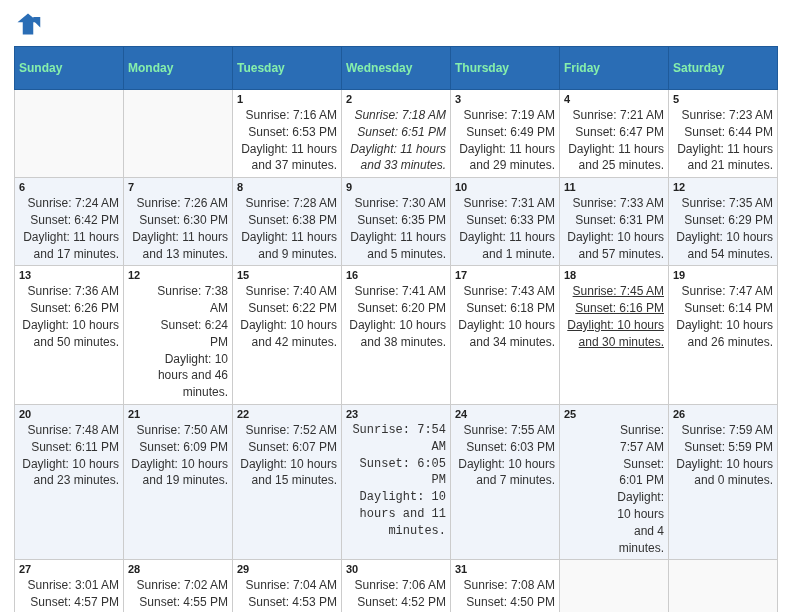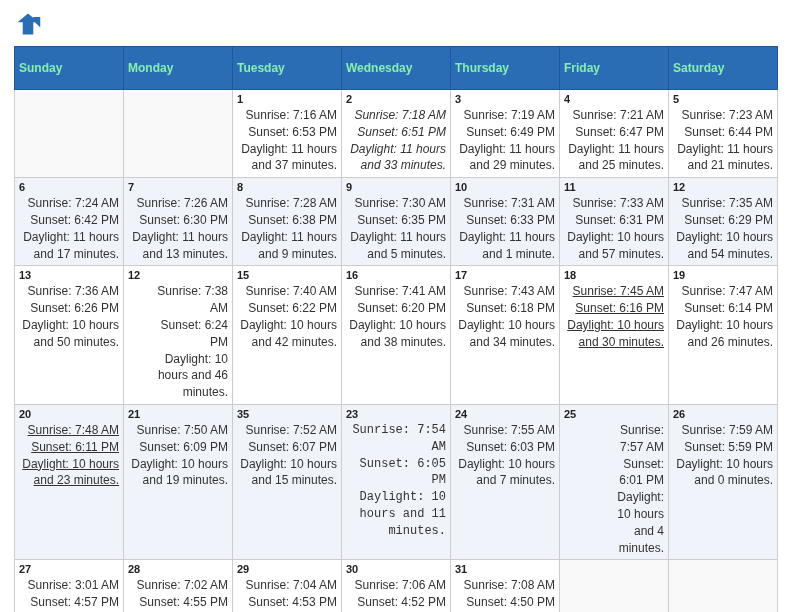"35" div.day-num { text: 35 -> 22 }
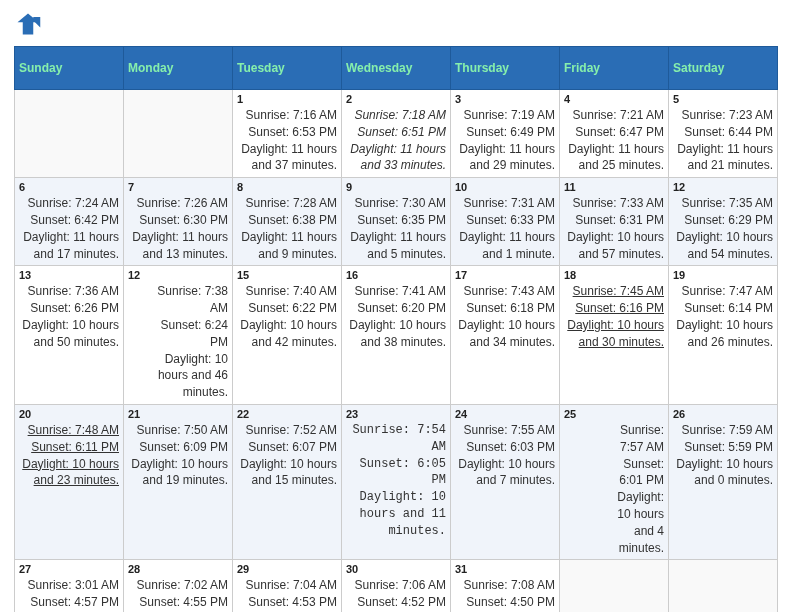"Sunrise: 7:48 AM" div.day-info { text-decoration: underline -> none }
